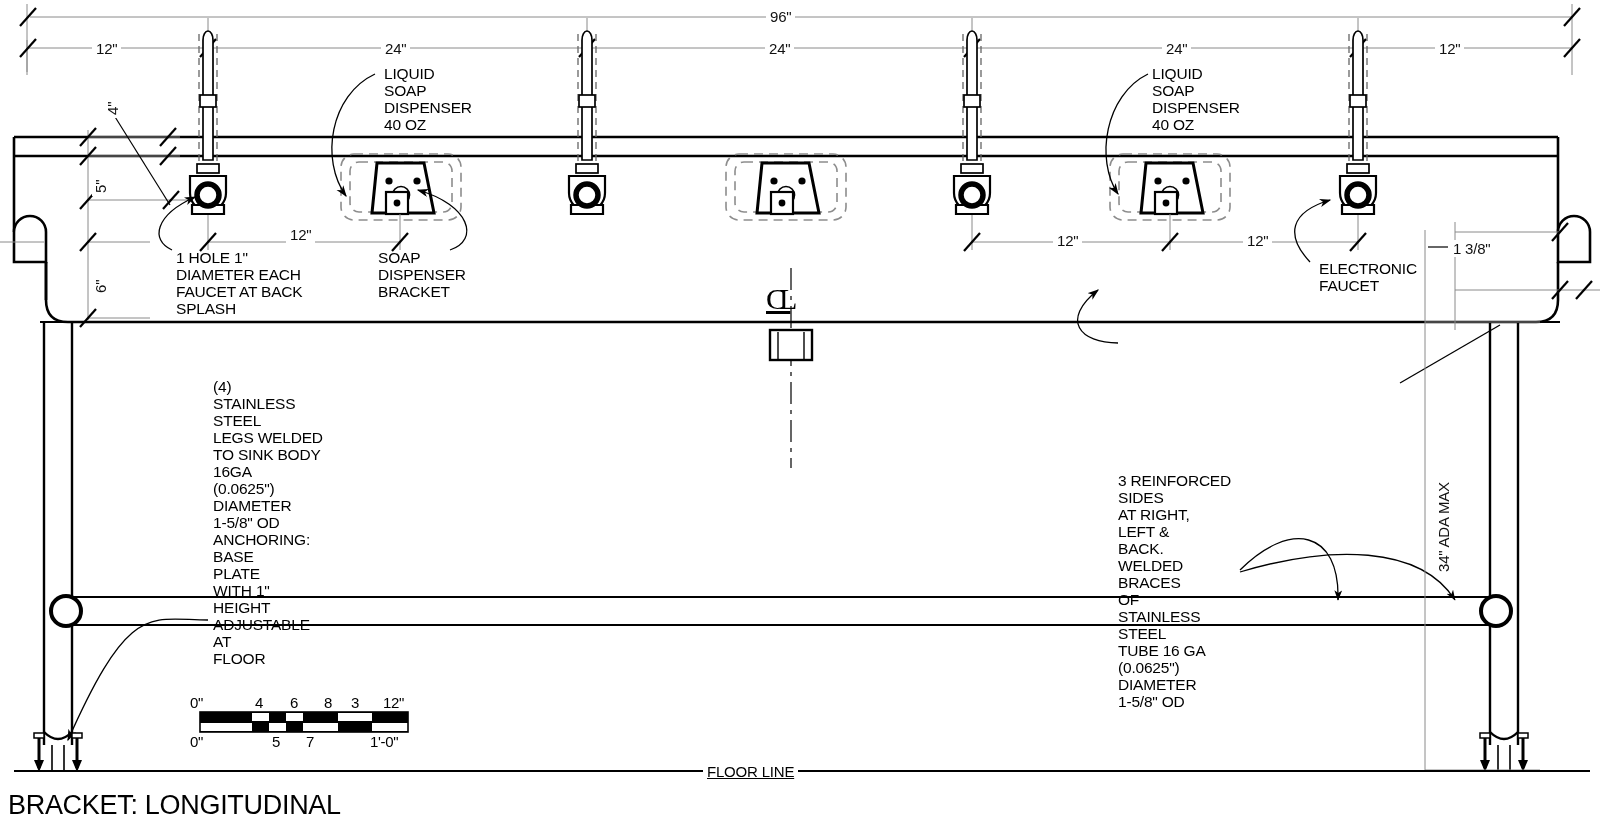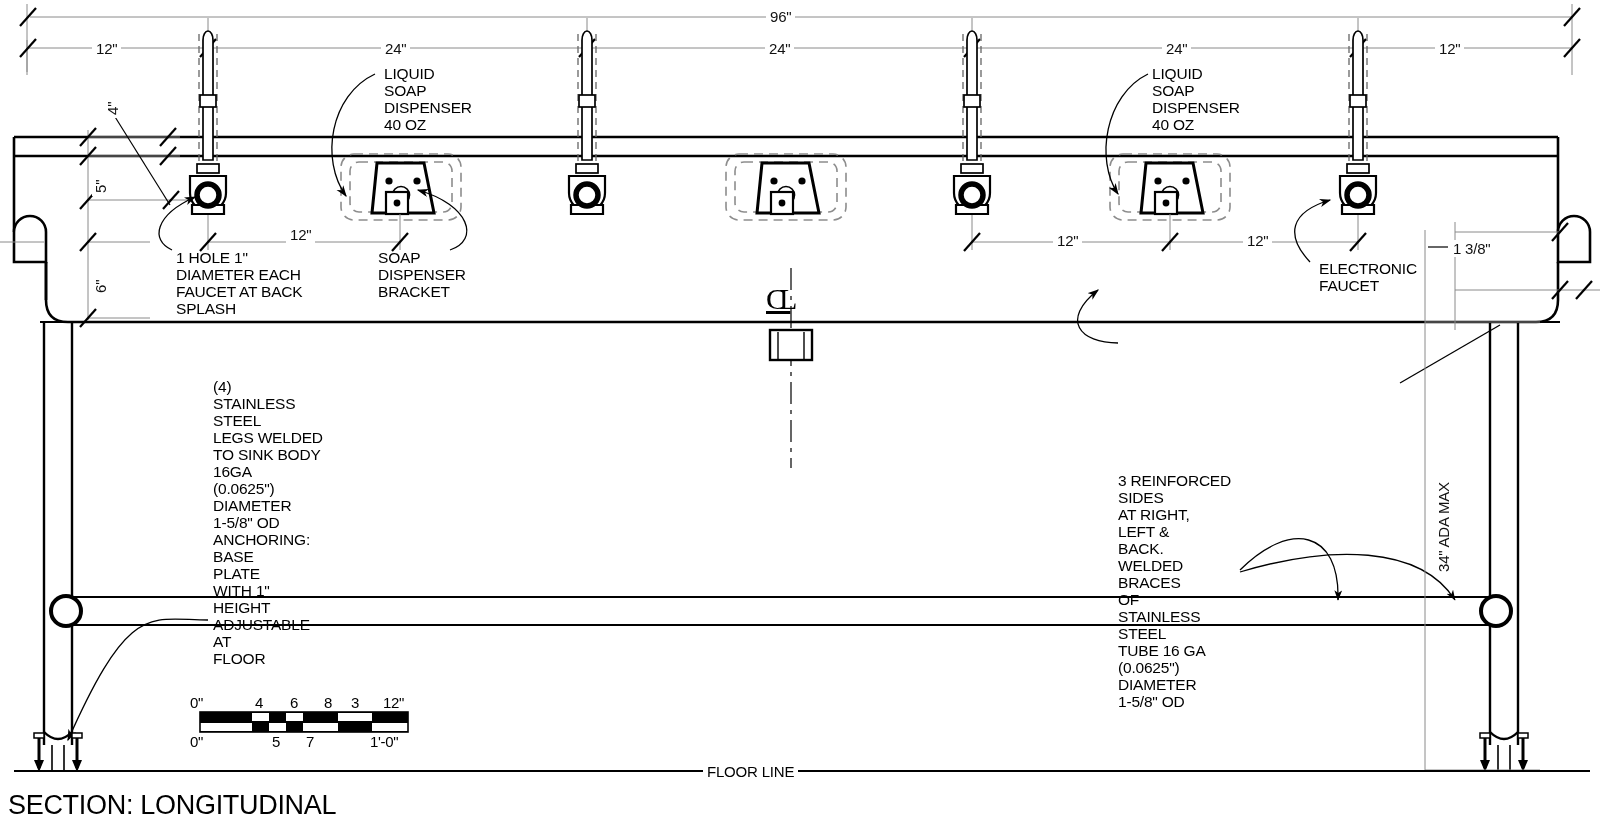"FLOOR LINE" div.floorline-label { text-decoration: none -> underline }
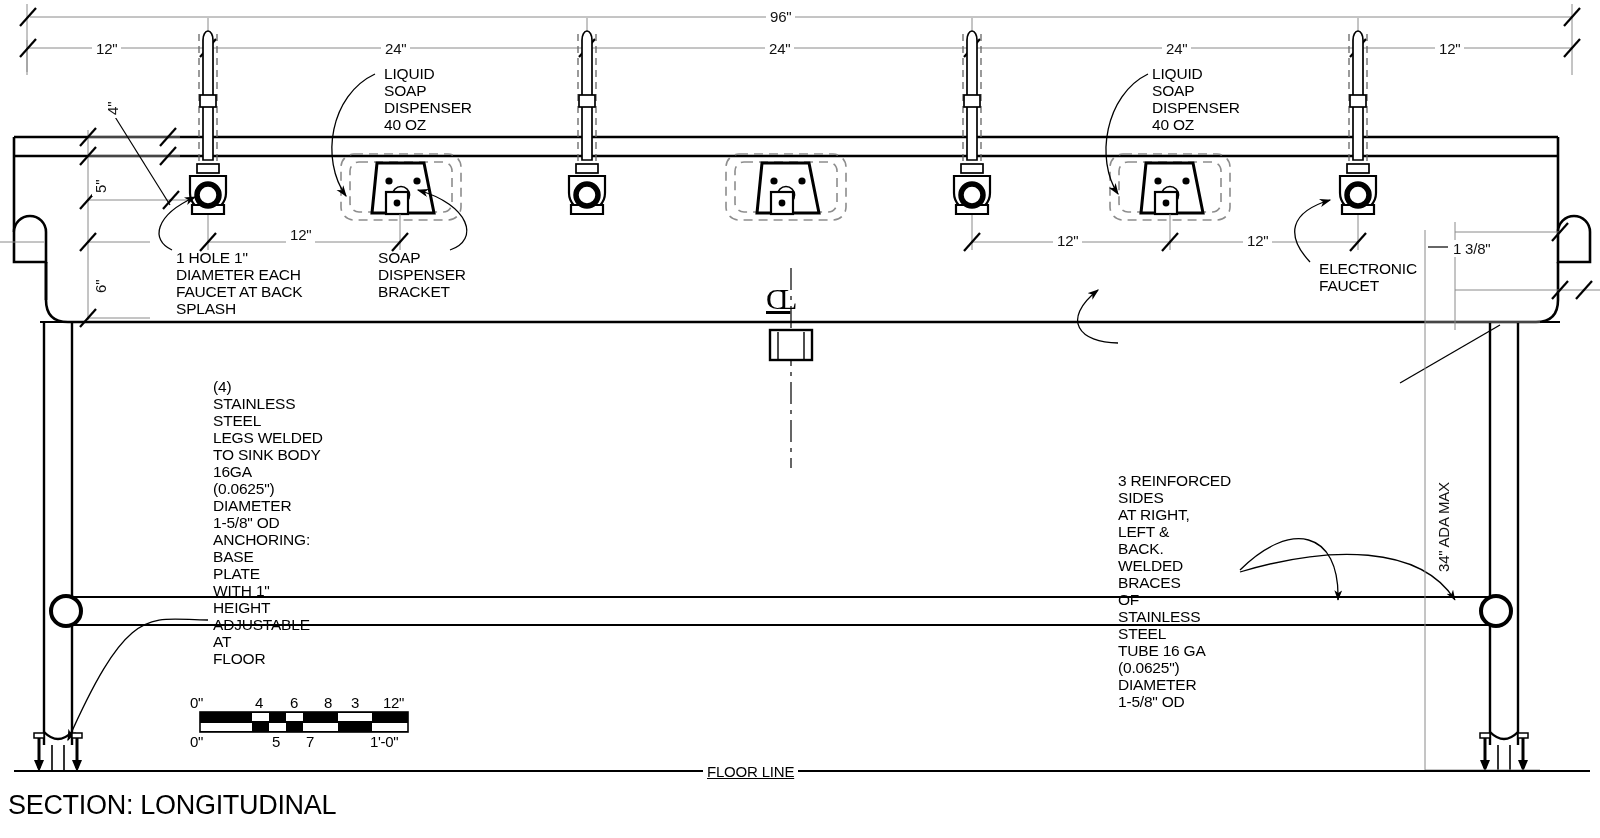"SECTION: LONGITUDINAL" div { text: SECTION -> BRACKET }
